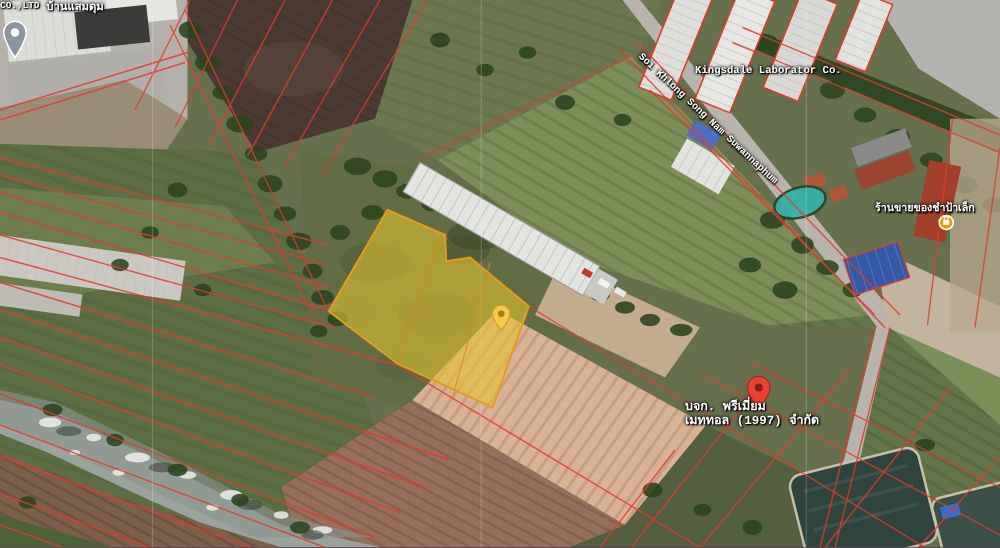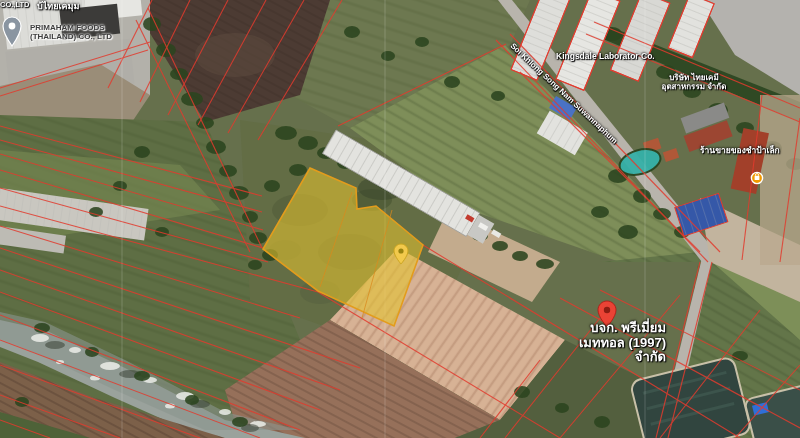"CO.,LTD" .stage { font-family: Liberation Sans, sans-serif -> Liberation Mono, monospace }
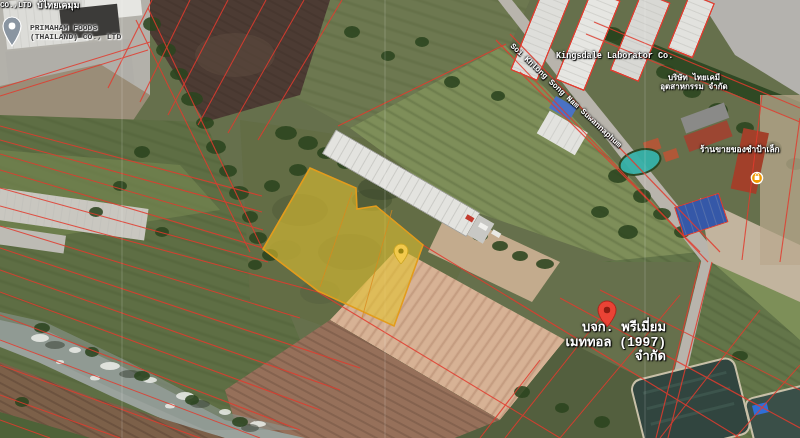"บ้ไทยเคมุม" div.lbl { text: บ้ไทยเคมุม -> บ้านแสมดุม }
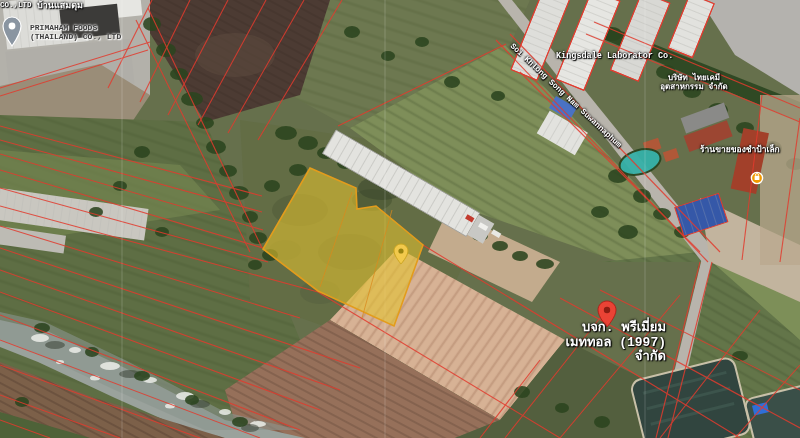"PRIMAHAM FOODS" div.lbl { html: <div> <div>PRIMAHAM FOODS</div> <div>(THAILAND) CO., LTD</div> </div> -> none }
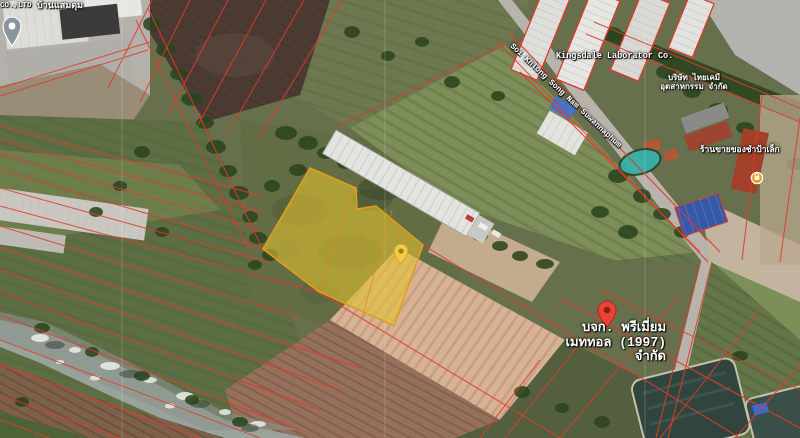"บริษัท ไทยเคมี" div.lbl { html: <div> <div>บริษัท ไทยเคมี</div> <div>อุตสาหกรรม จำกัด</div> </div> -> none }
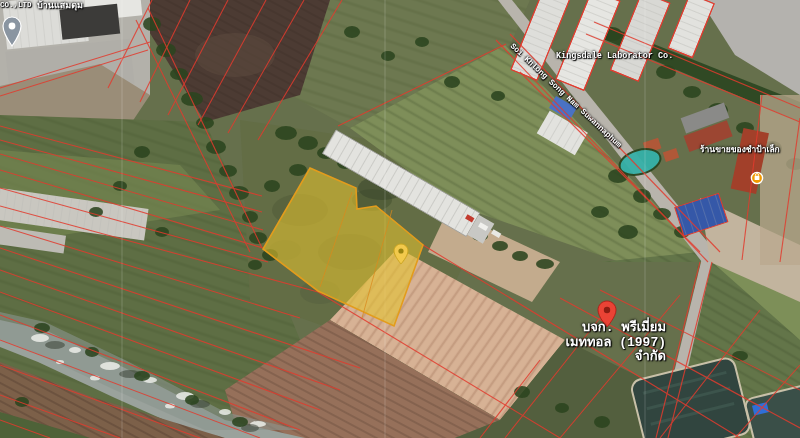"ร้านขายของชำป้าเล็ก" div.lbl { top: 146px -> 163px }
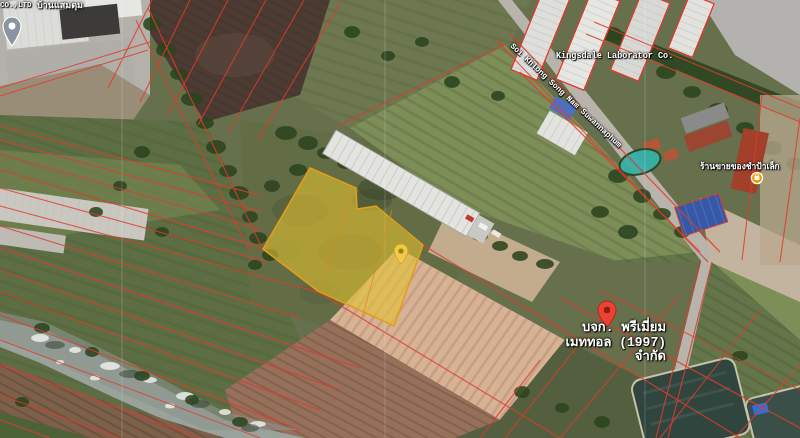"บจก. พรีเมี่ยม" div.lbl { font-size: 13px -> 10px; text-align: right -> left }
